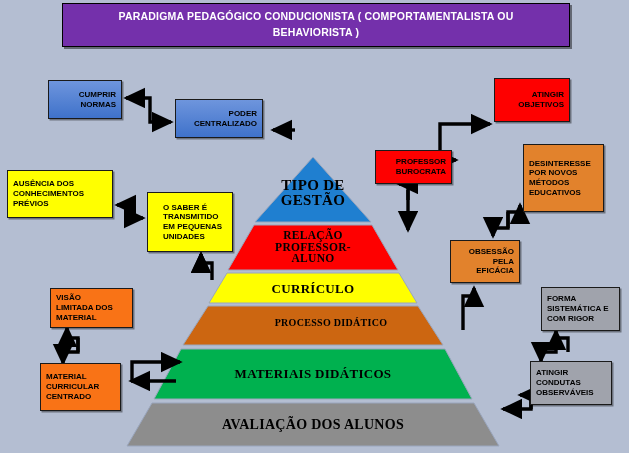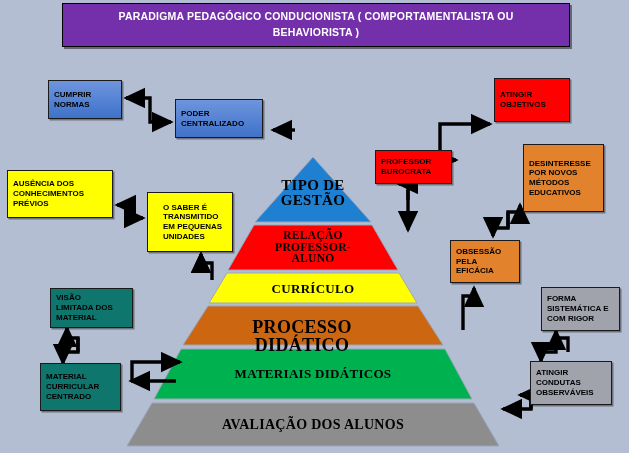"CUMPRIR" .box.center { text-align: left -> right }
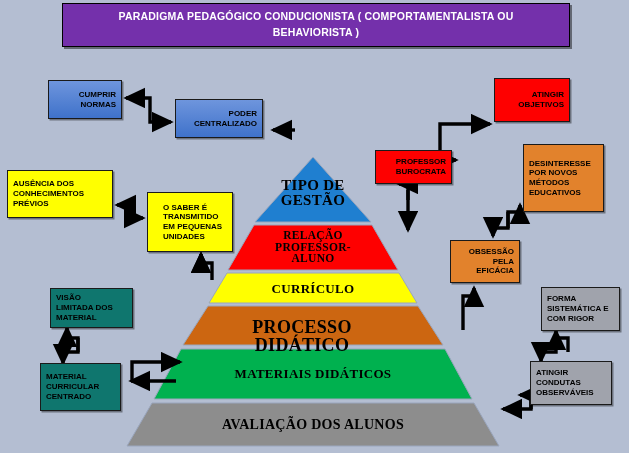"VISÃO" .b-green { background: #0f766e -> #f97316 }
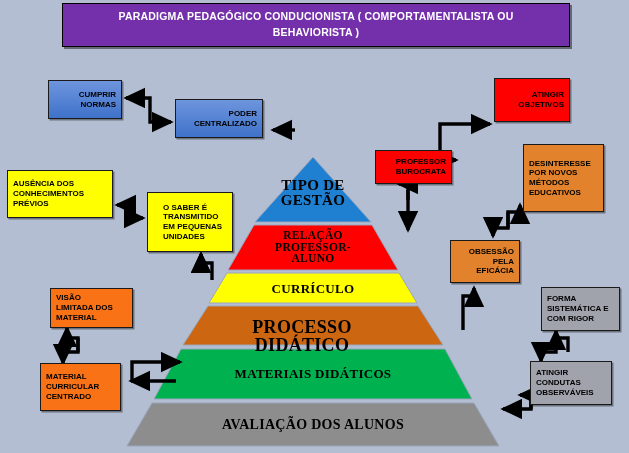"PROCESSO DIDÁTICO" div.layer-label { font-size: 18px -> 10px; left: 212px -> 241px }
